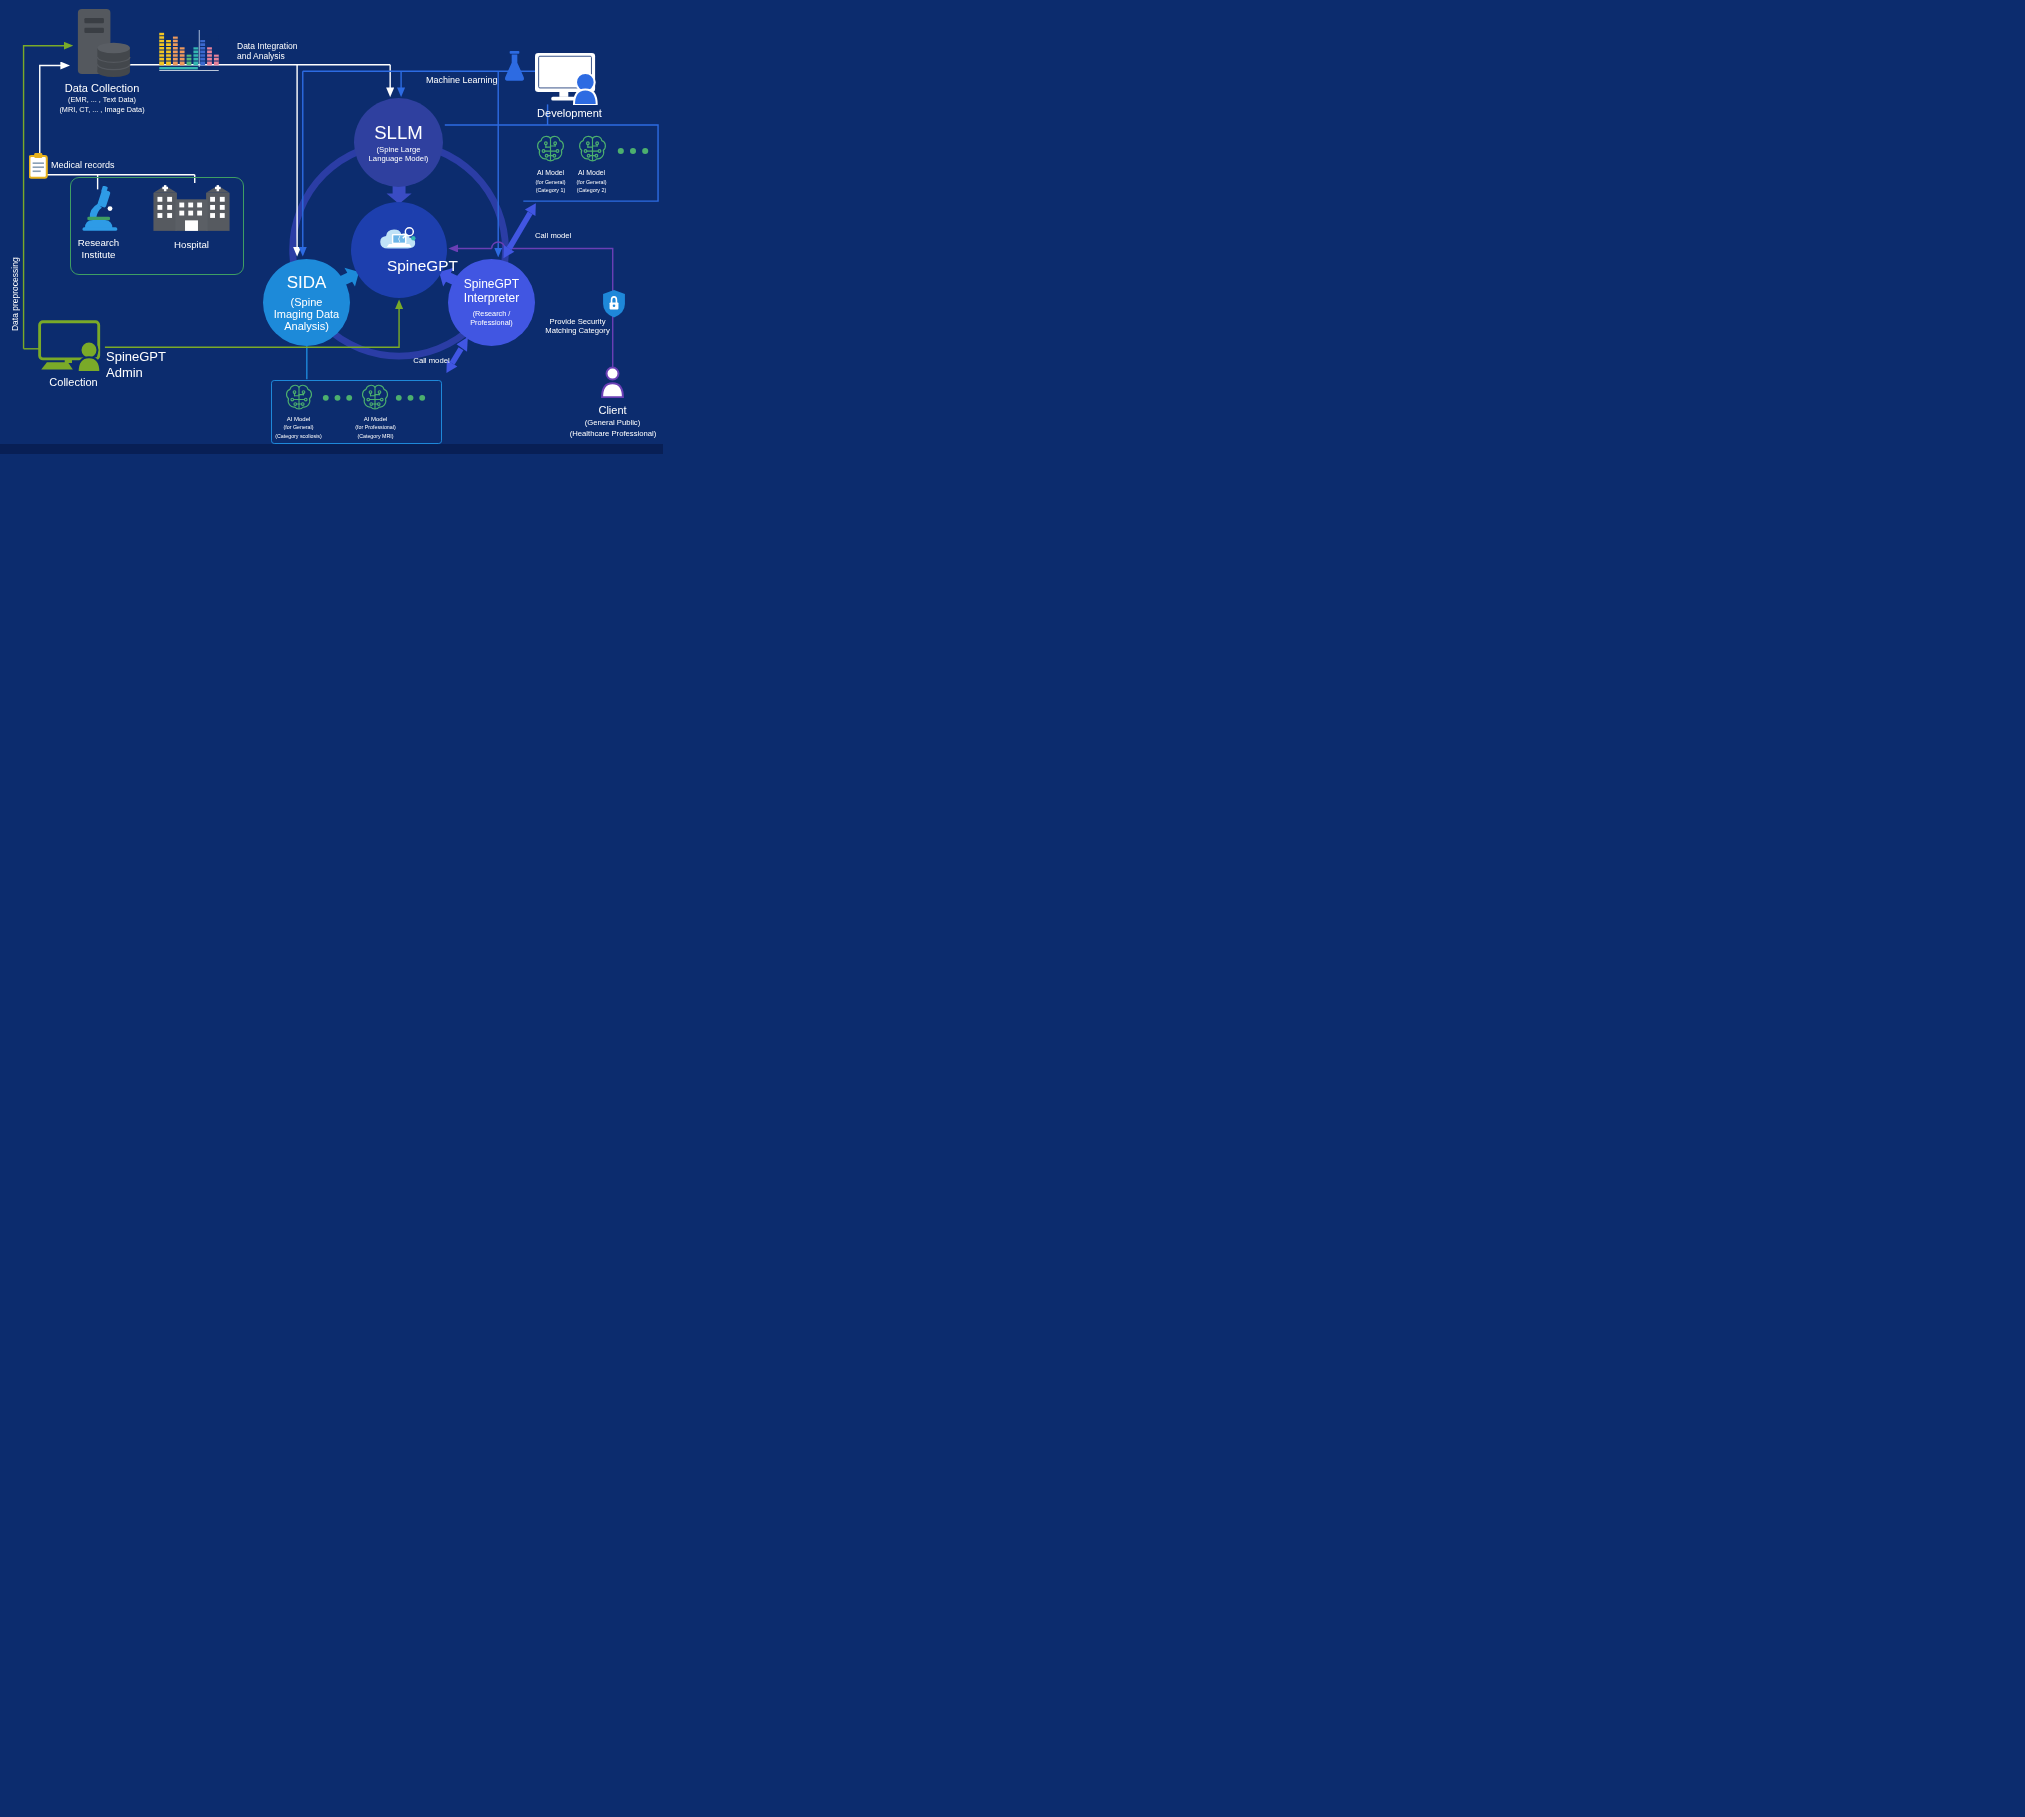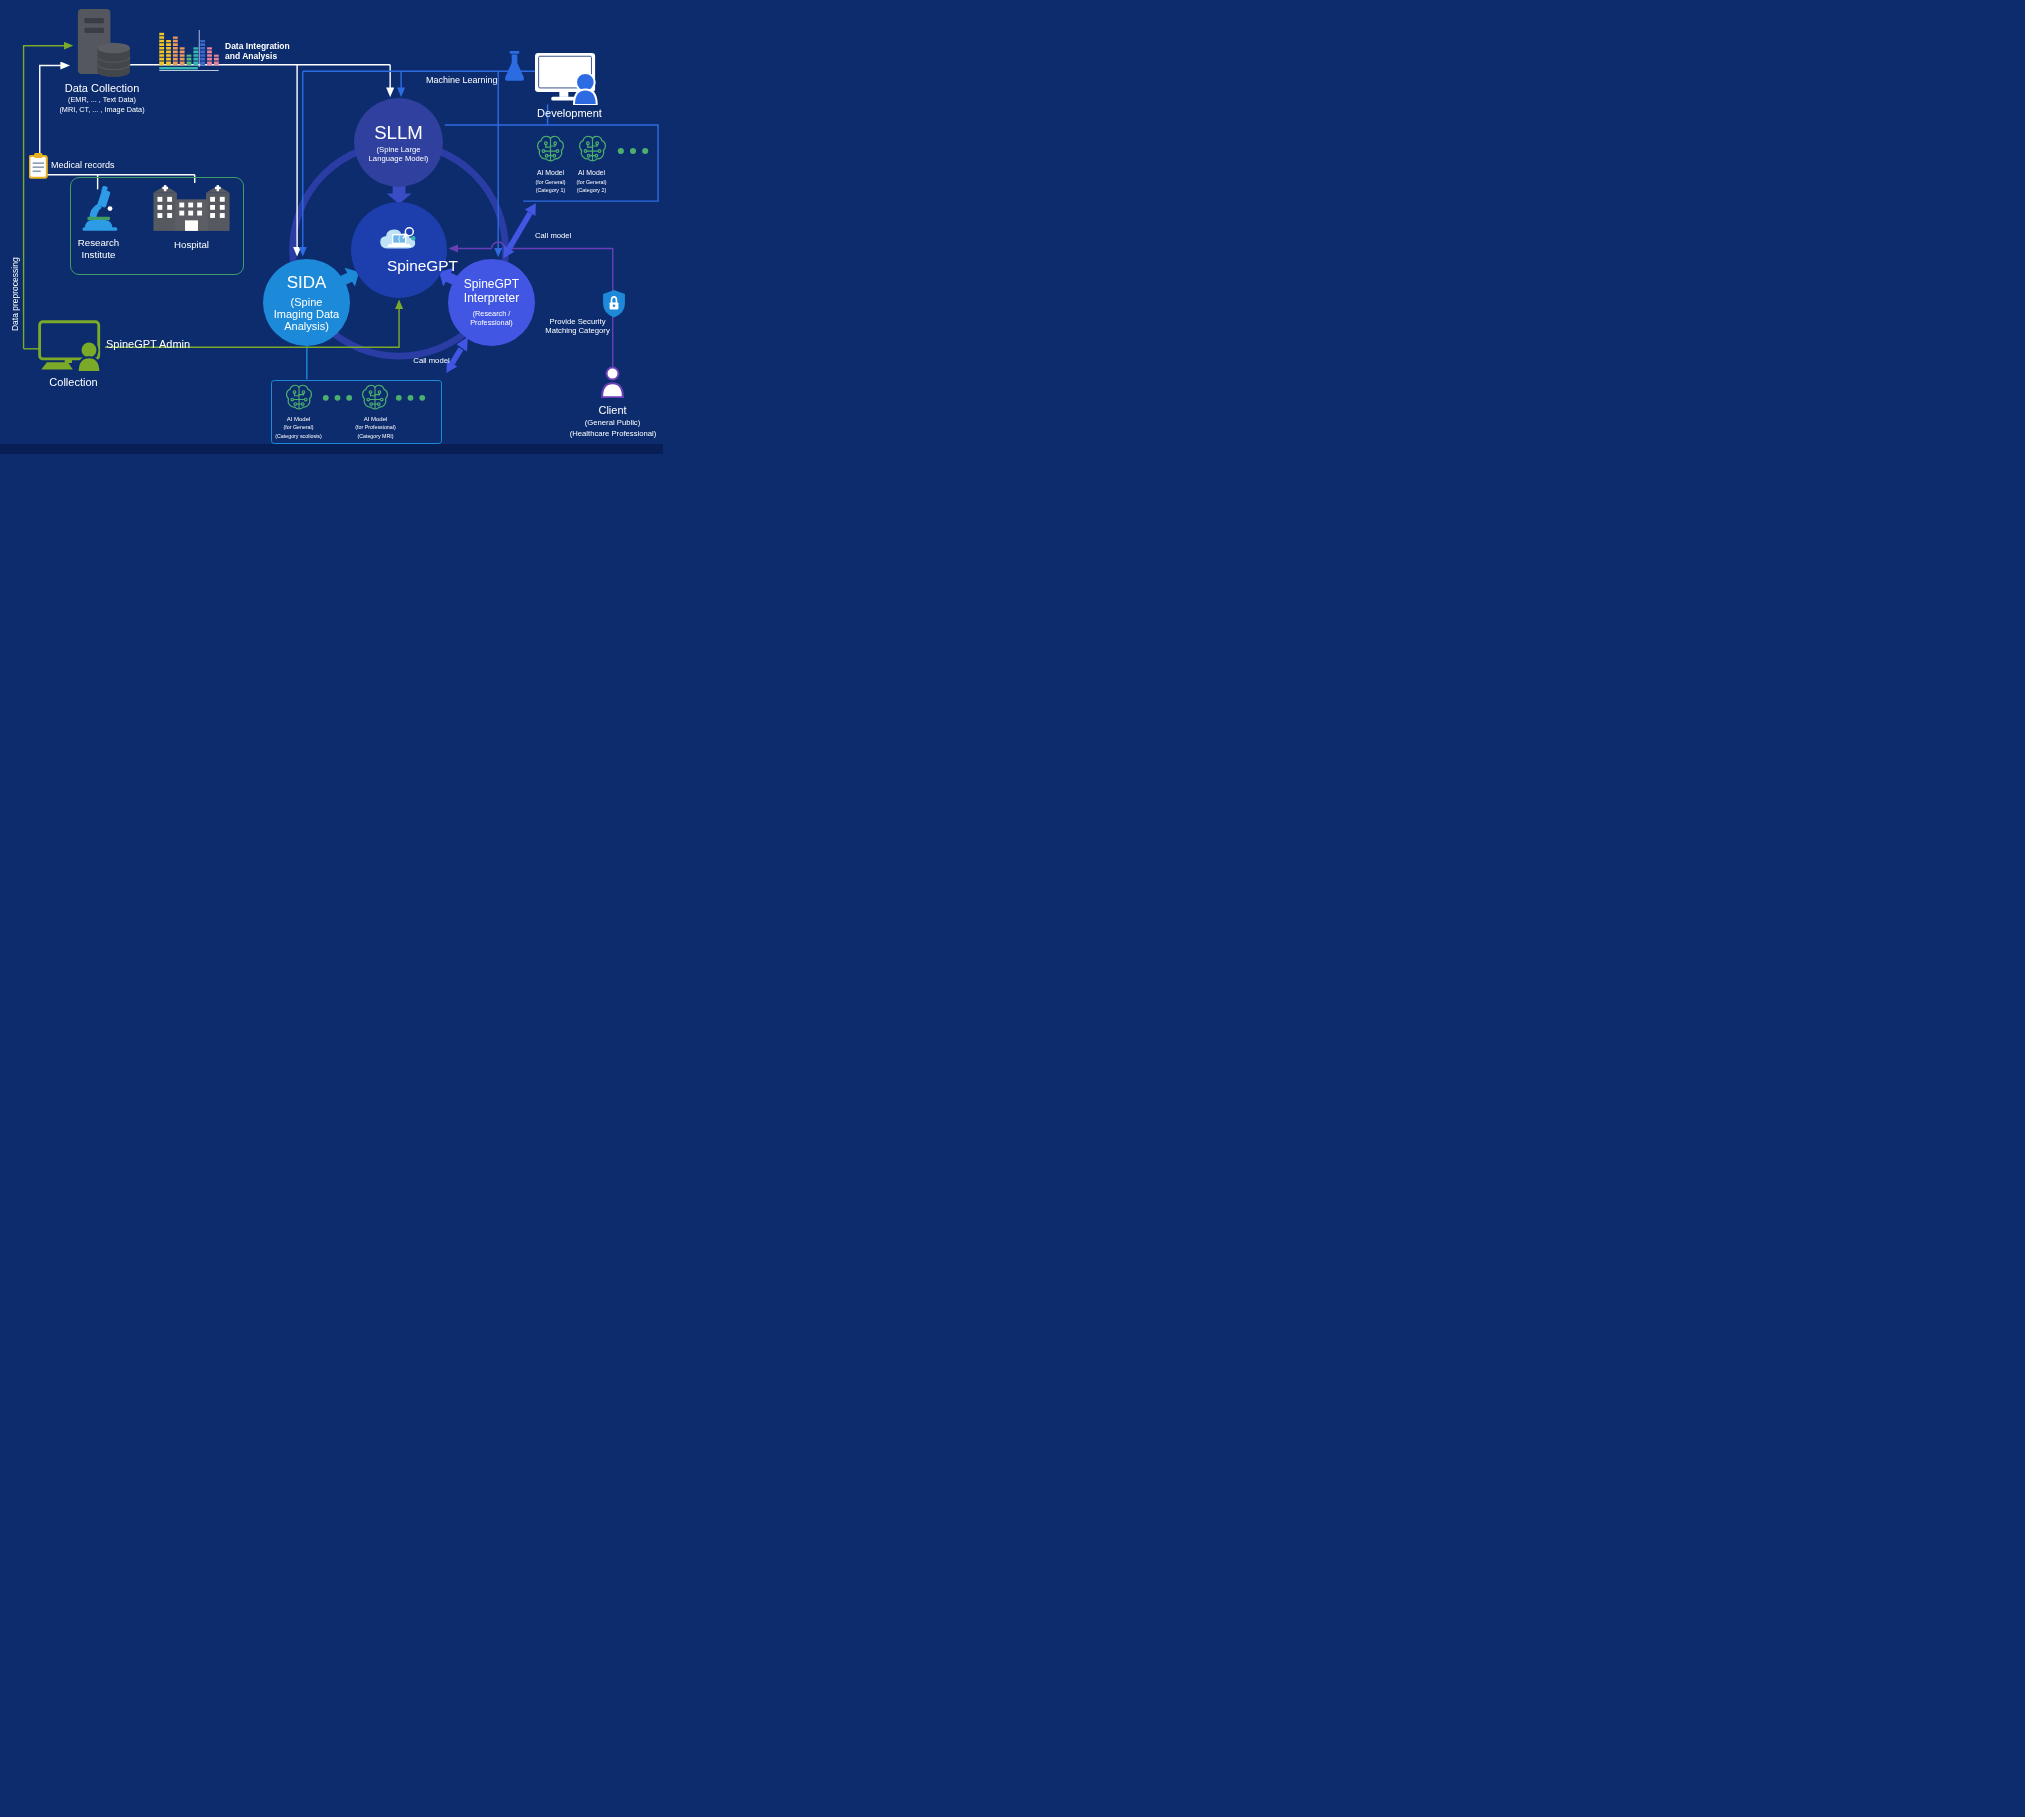"Data Integration and Analysis" div.lbl { font-weight: bold -> none; left: 225px -> 237px }
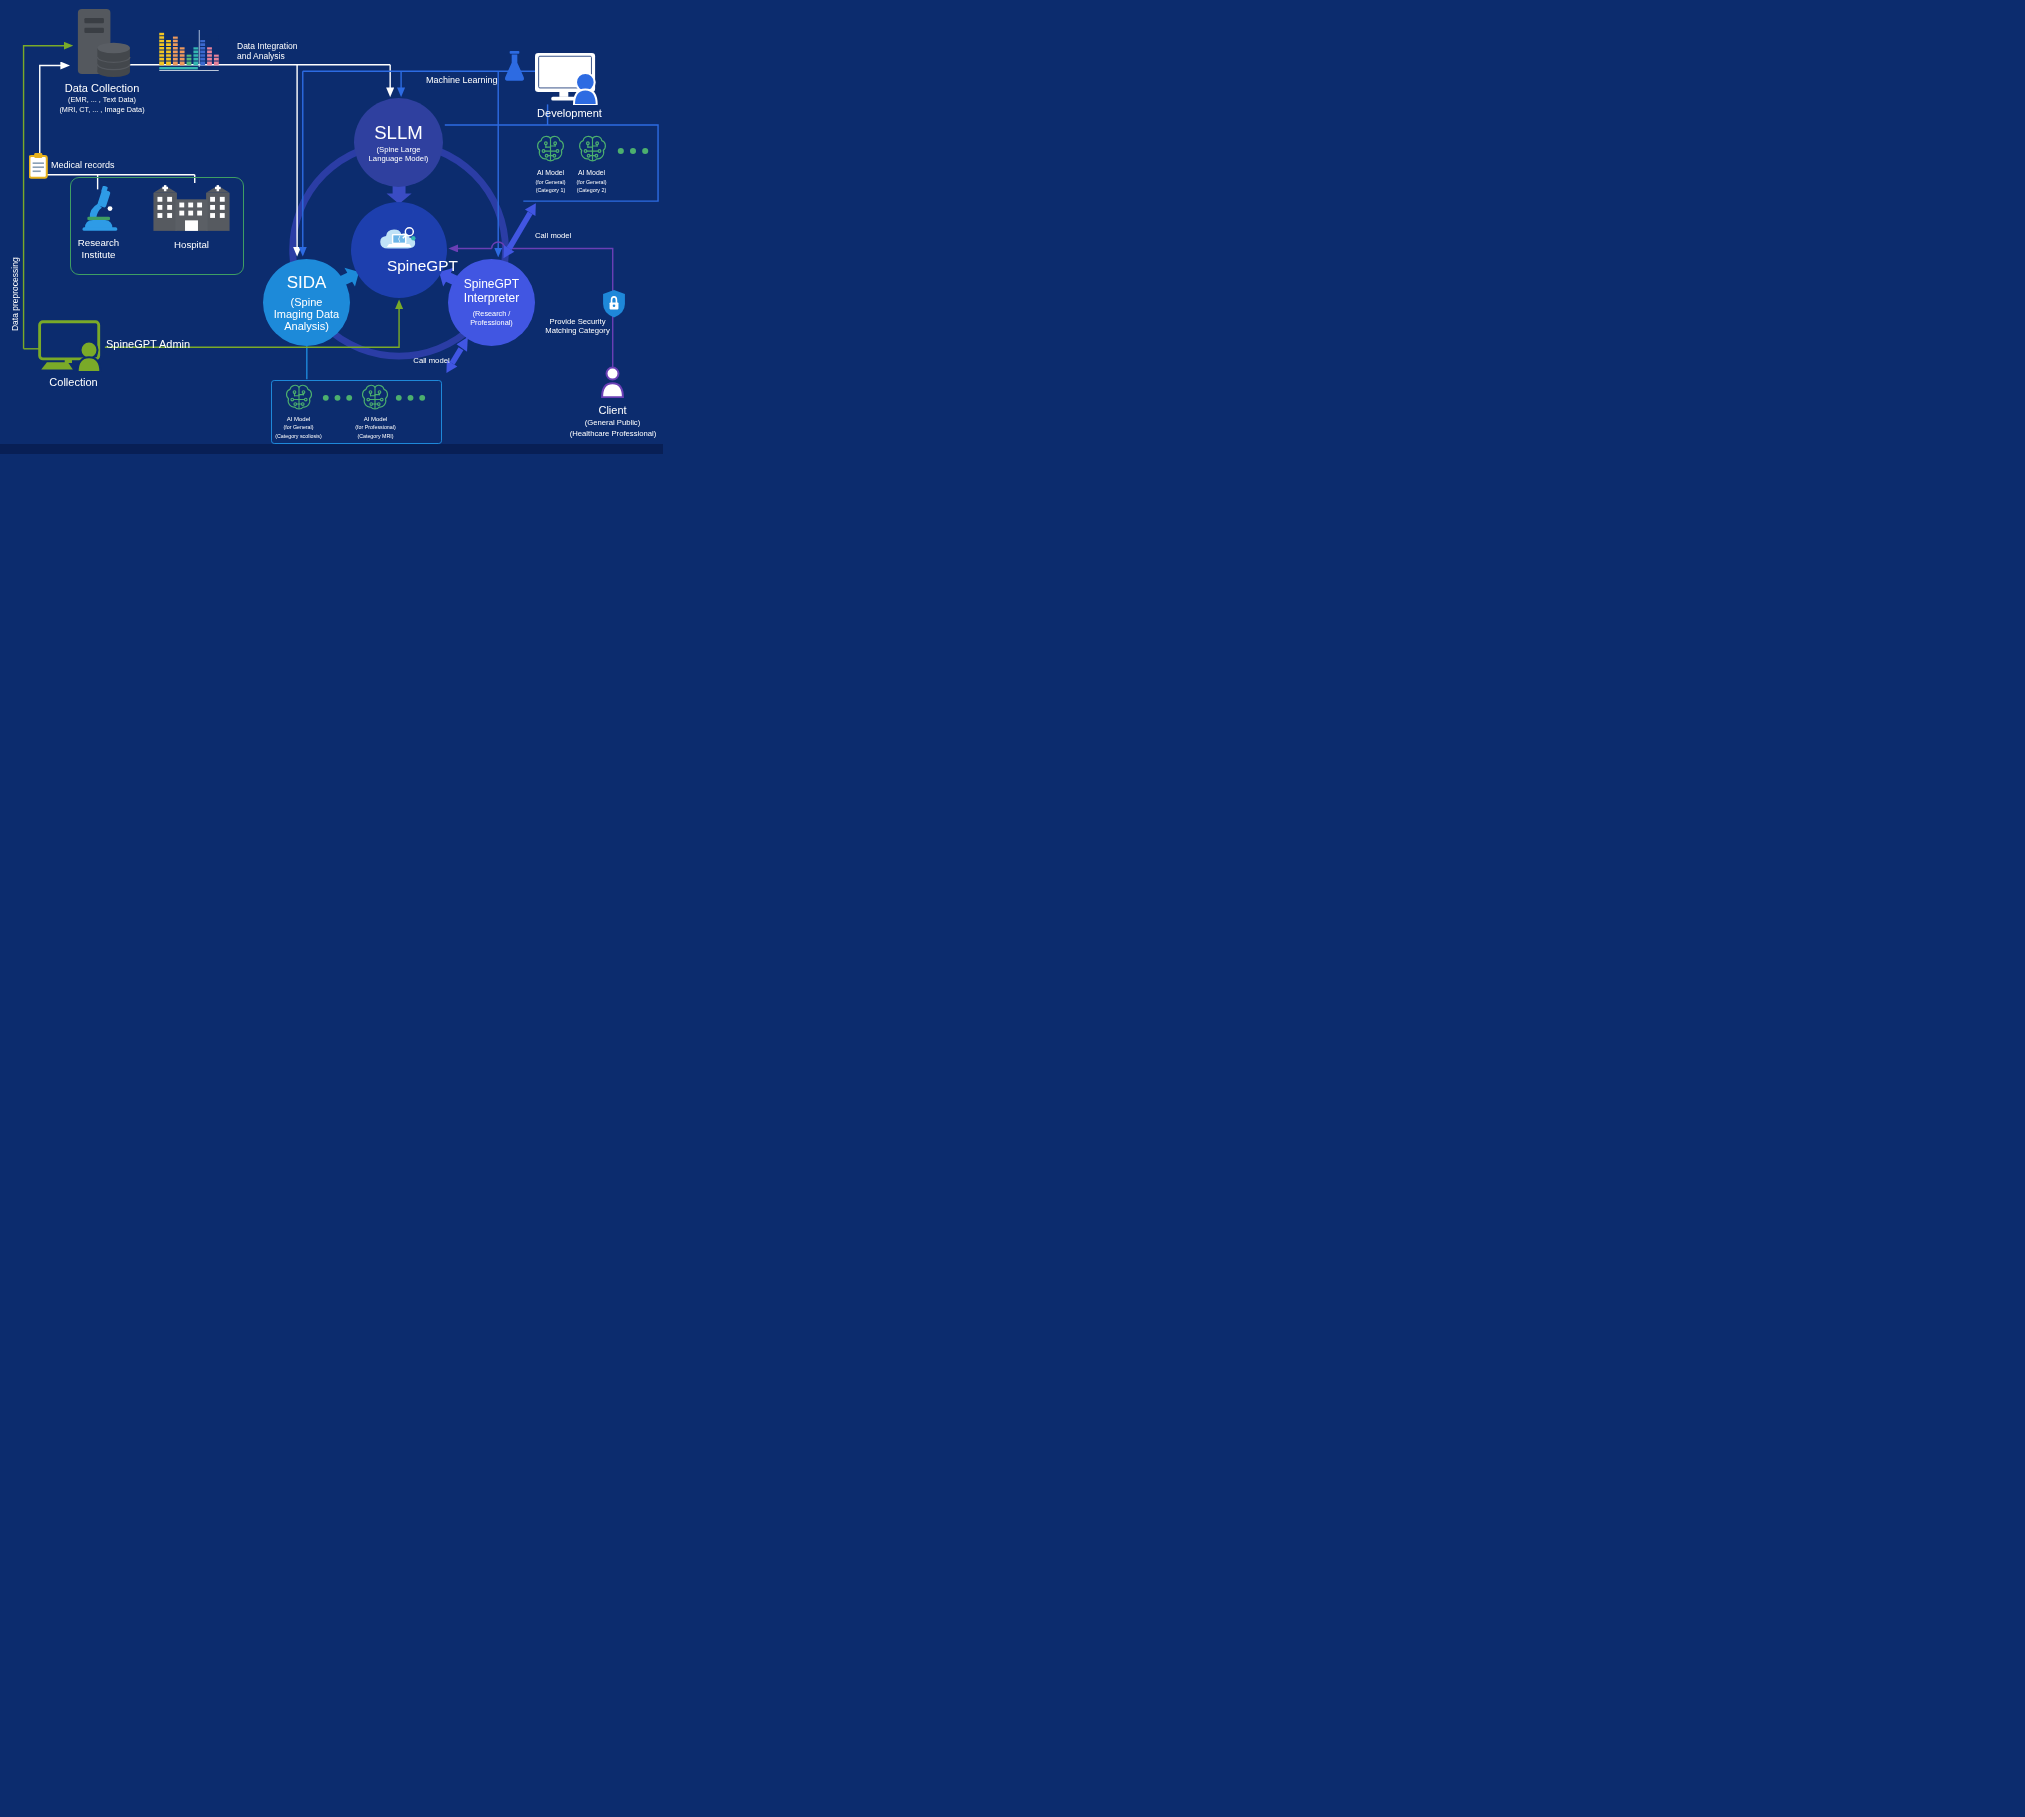"SpineGPT Admin" div.lbl { font-size: 11px -> 13px; top: 338px -> 349px }
